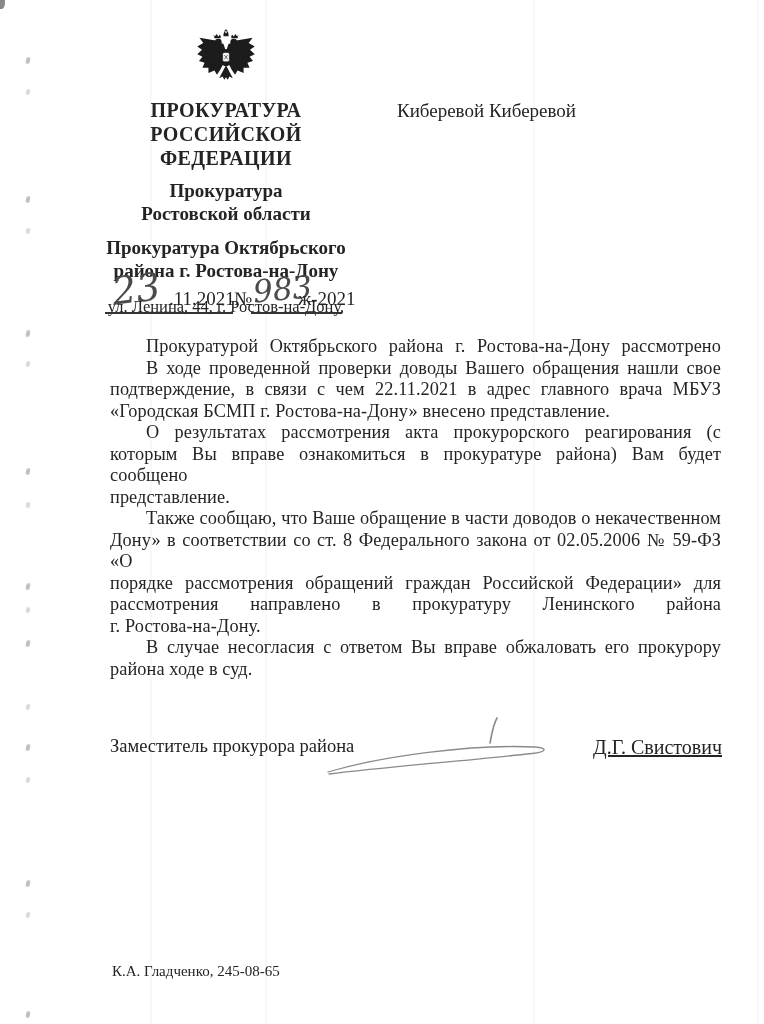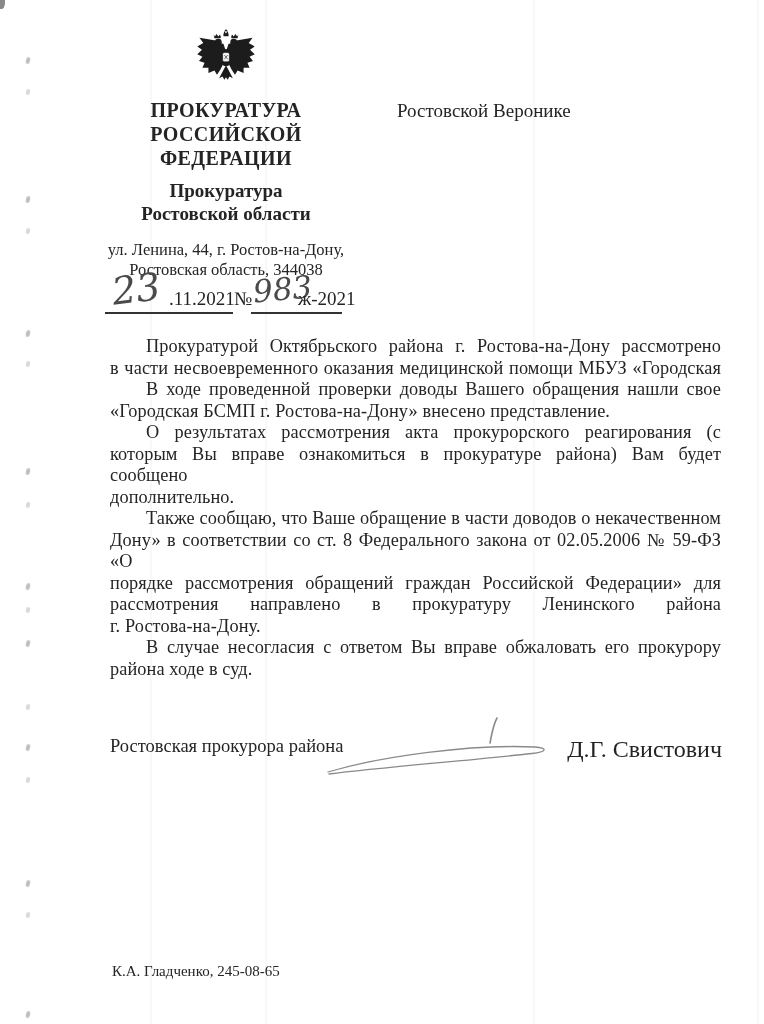"Ростовской Веронике" div.addressee { text: Ростовской Веронике -> Киберевой Киберевой }
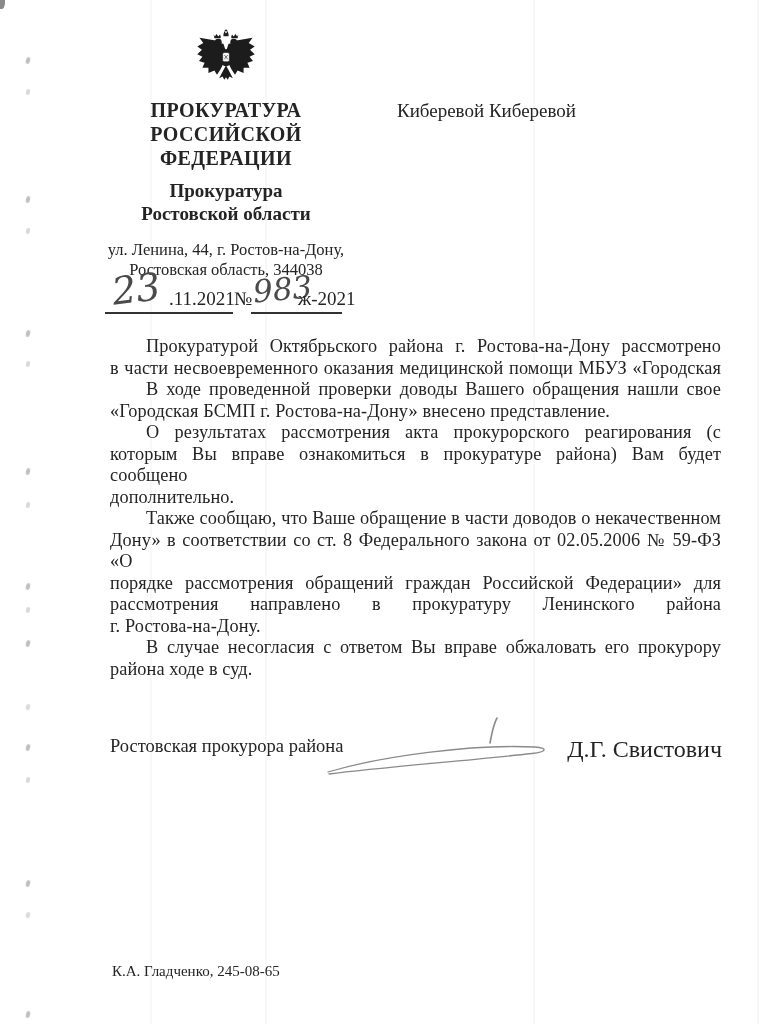"Прокуратура Октябрьского" div.dept-block { html: none -> <div> <div>Прокуратура Октябрьского</div> <div>района г. Ростова-на-Дону</div> </div> }
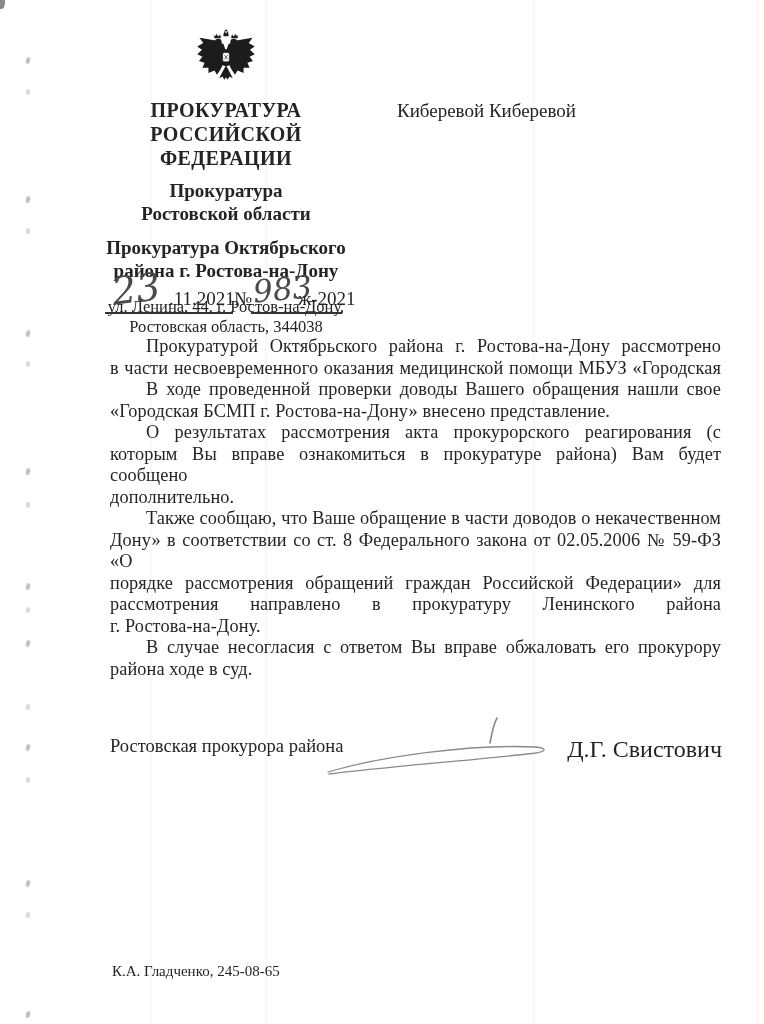"Ростовская область, 344038" div.addr-line { html: <div>Ростовская область, 344038</div> -> none }
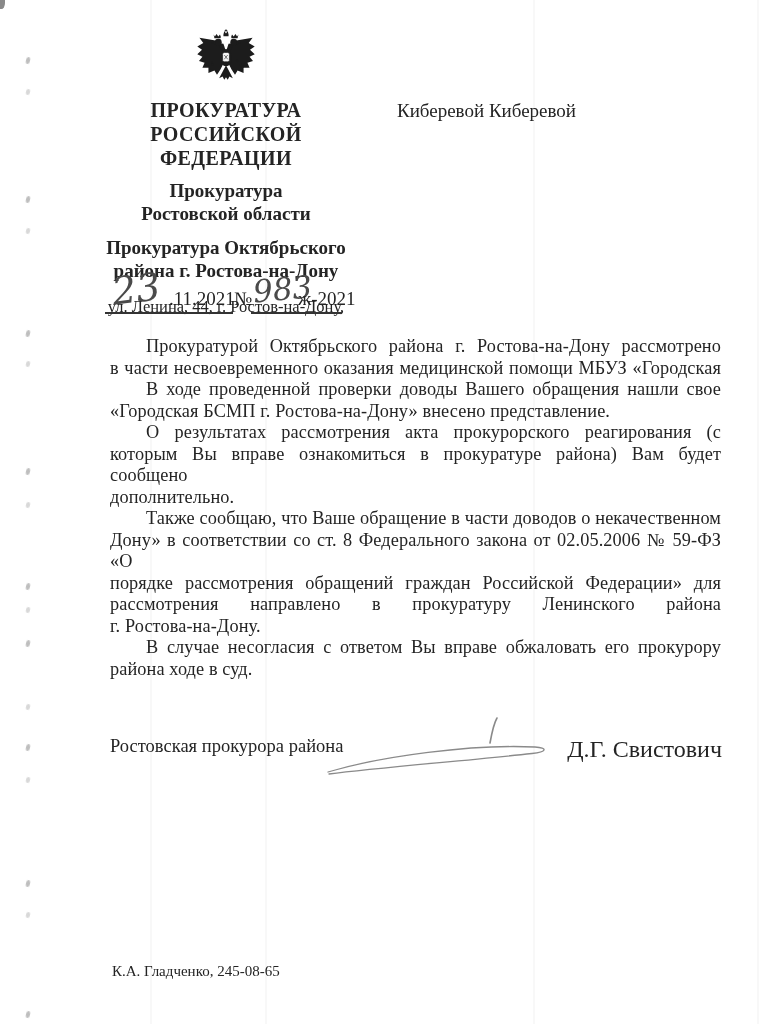"в части несвоевременного оказания" div.bline { html: <div>в части несвоевременного оказания медицинской помощи МБУЗ «Городская</div> -> none }
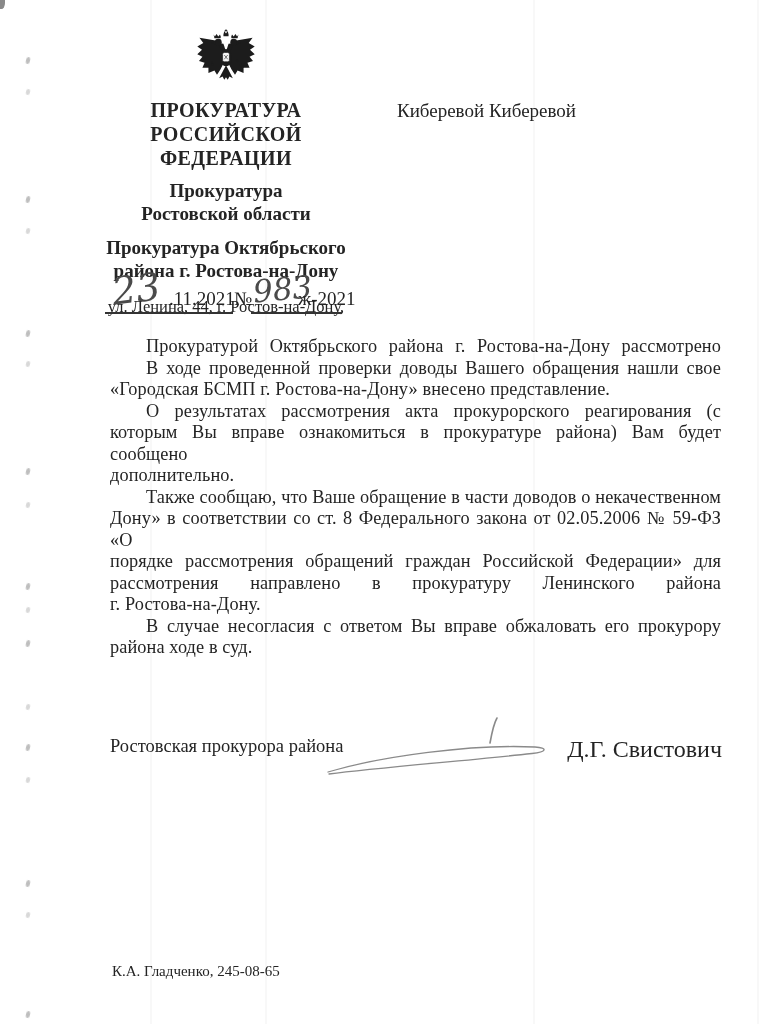"подтверждение, в связи с чем" div.bline { html: none -> <div>подтверждение, в связи с чем 22.11.2021 в адрес главного врача МБУЗ</div> }
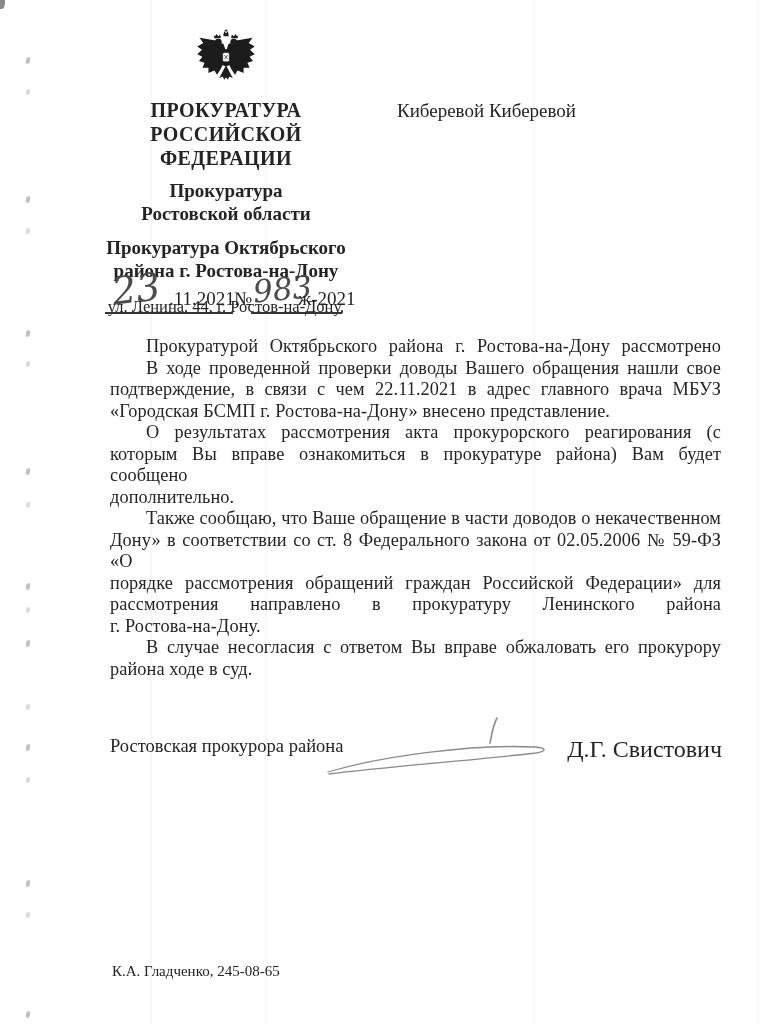"дополнительно." div.bline { text: дополнительно -> представление }
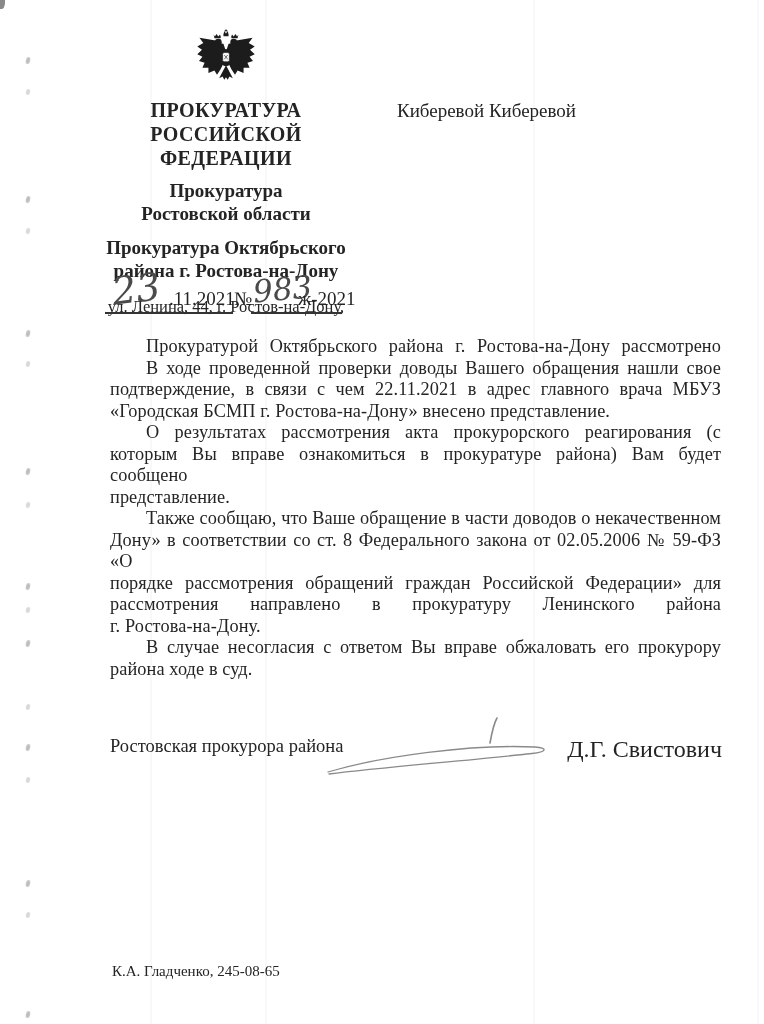"Ростовская прокурора района" div.sig-title { text: Ростовская -> Заместитель }
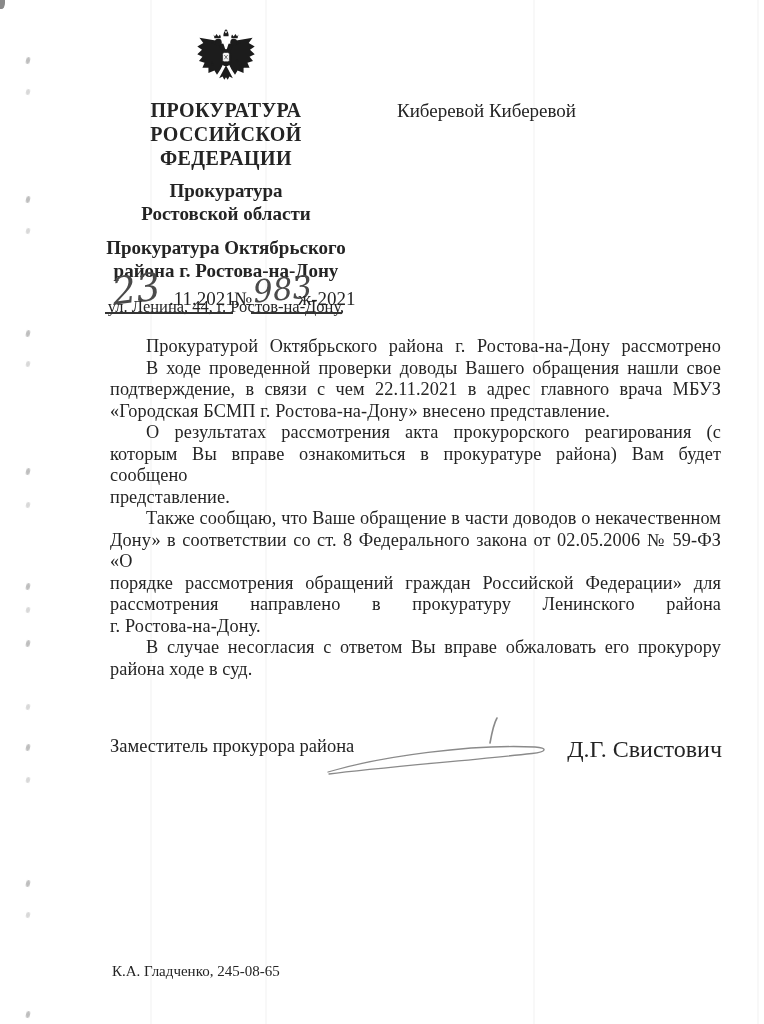"Д.Г. Свистович" .sig-name { font-size: 24px -> 20px; text-decoration: none -> underline }
